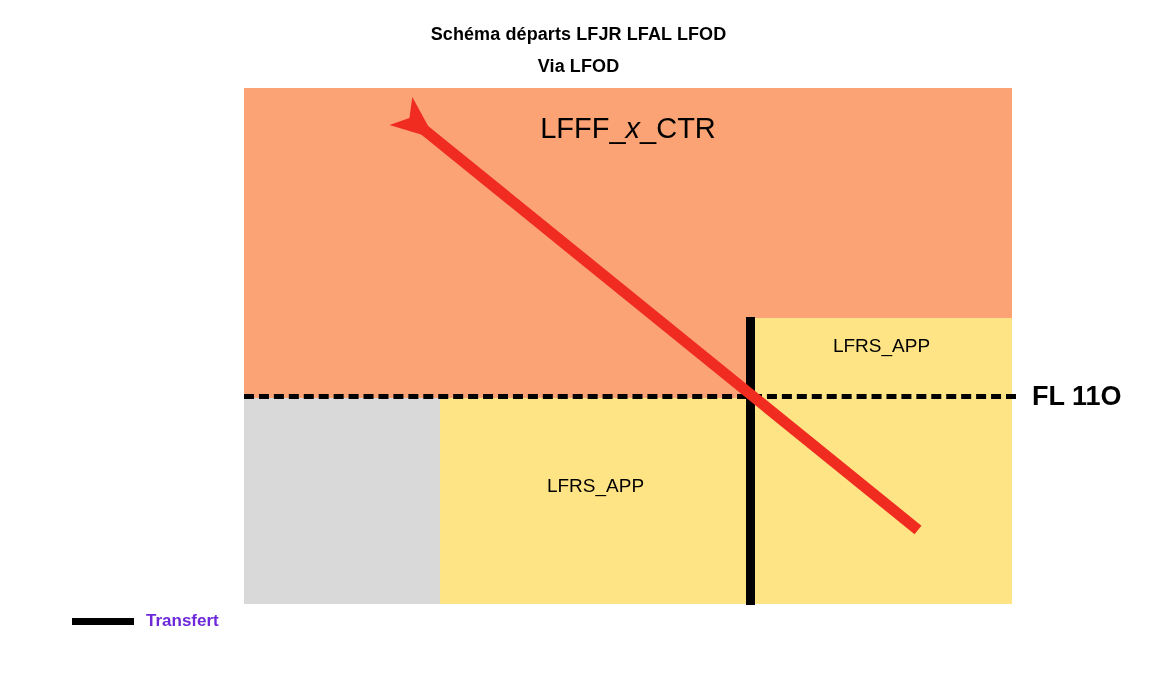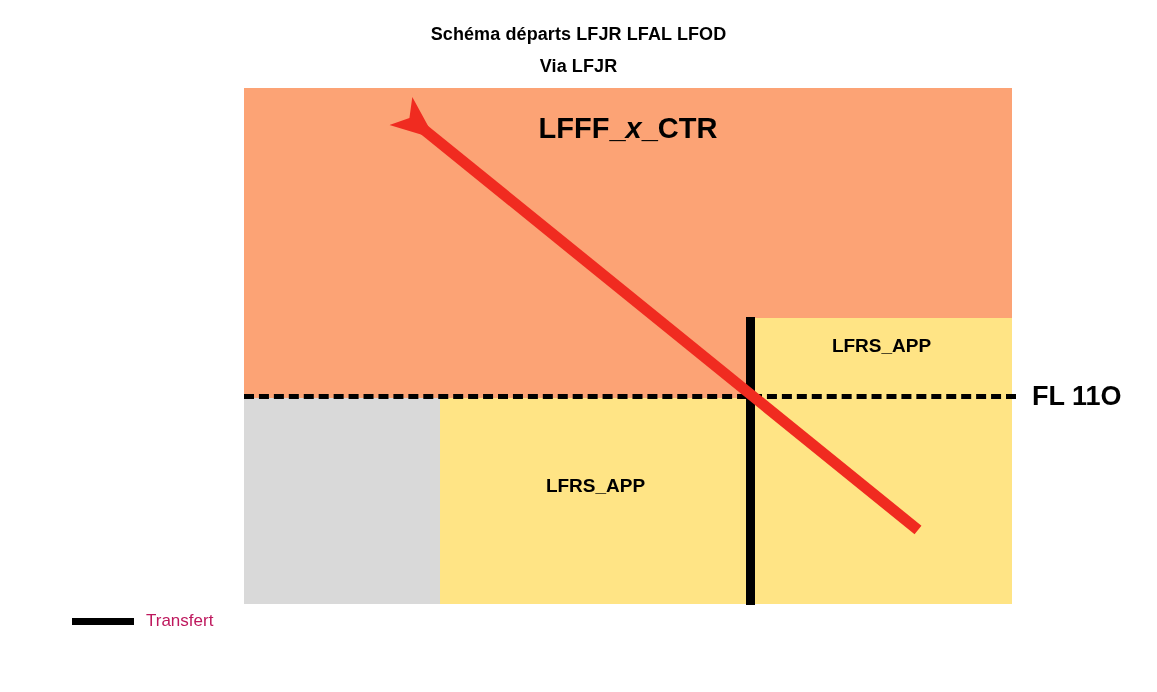"Via LFJR" span { text: LFJR -> LFOD }
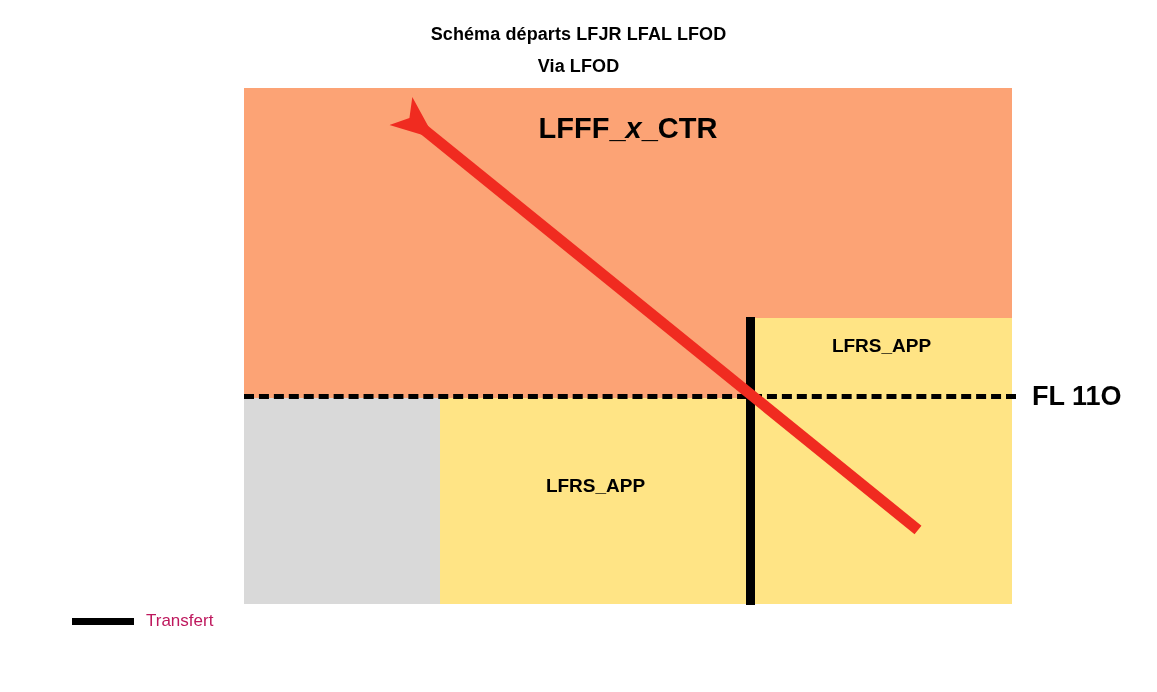"LFFF_x_CTR" .zone-label { font-weight: bold -> normal }
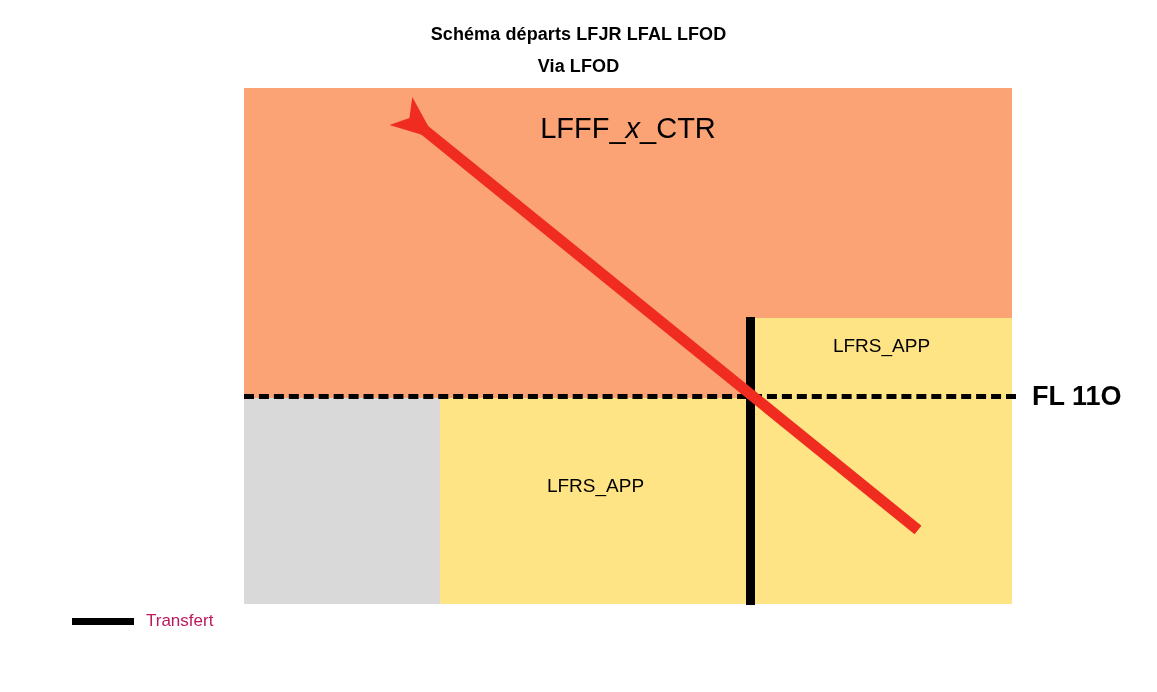"Transfert" .legend-text { color: #be185d -> #6d28d9; font-weight: normal -> bold }
